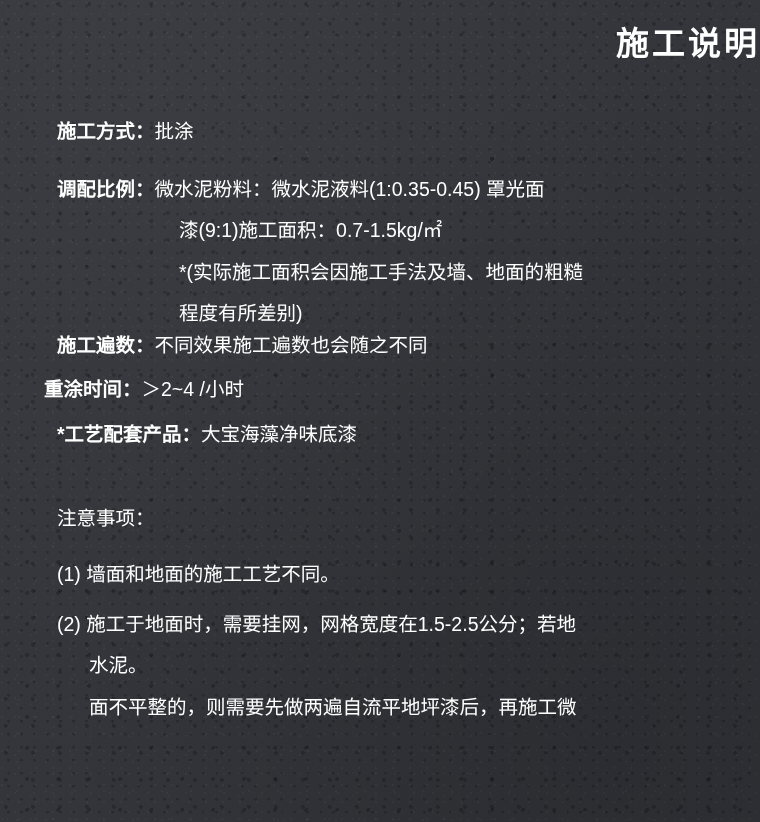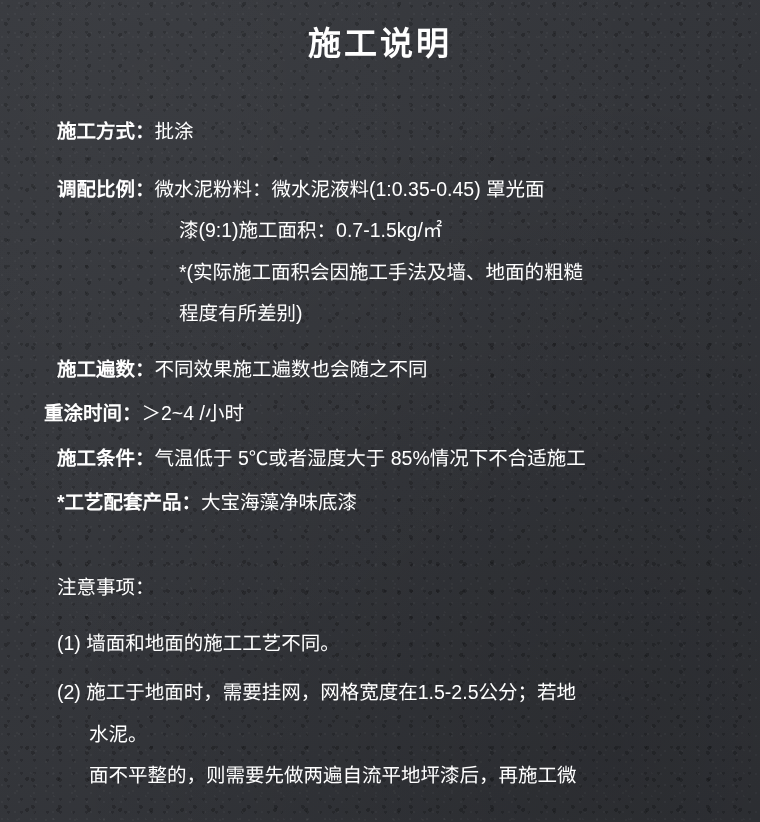"施工说明" .doc-title { text-align: center -> right }
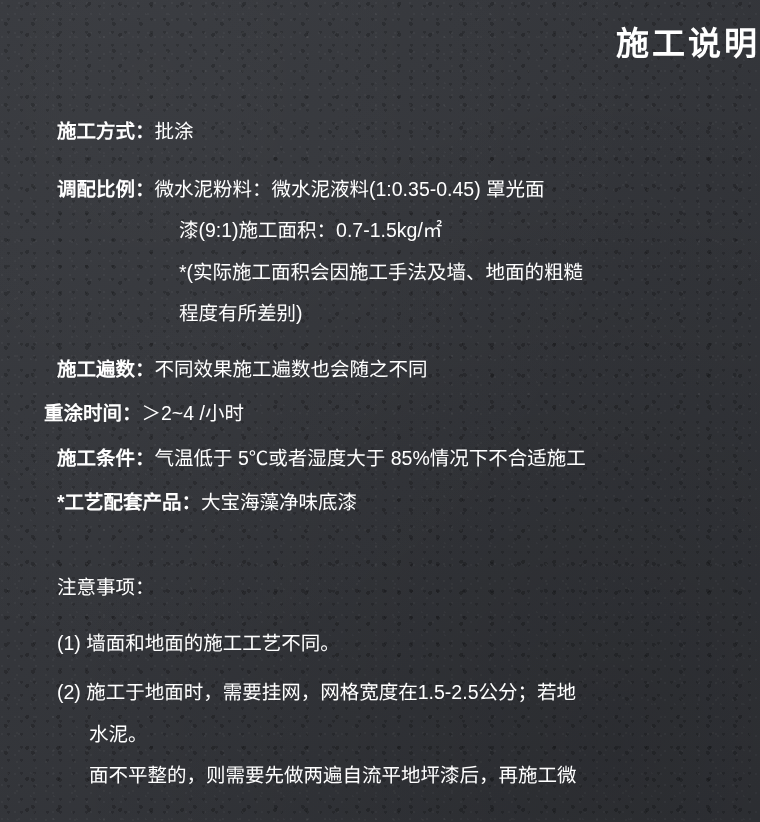"施工遍数：不同效果施工遍数也会随之不同" .r3 { margin-top: 36px -> 12px }
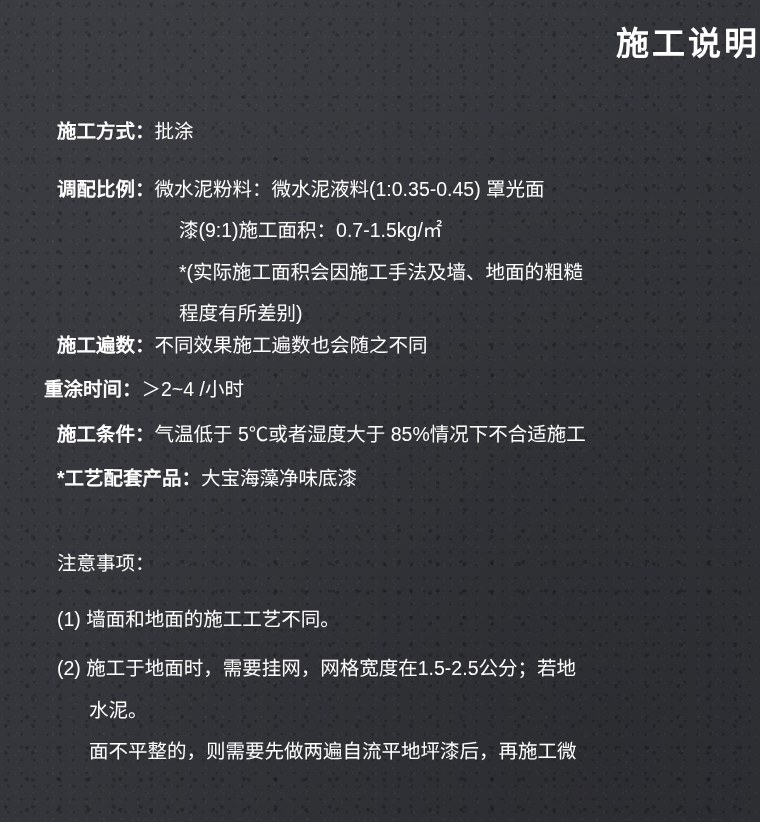"施工条件：气温低于 5℃或者湿度大于 85%情况下不合适施工" li.spec-row { html: <li> <span><span>施工条件：</span><span>气温低于 5℃或者湿度大于 85%情况下不合适施工</span></span> </li> -> none }
